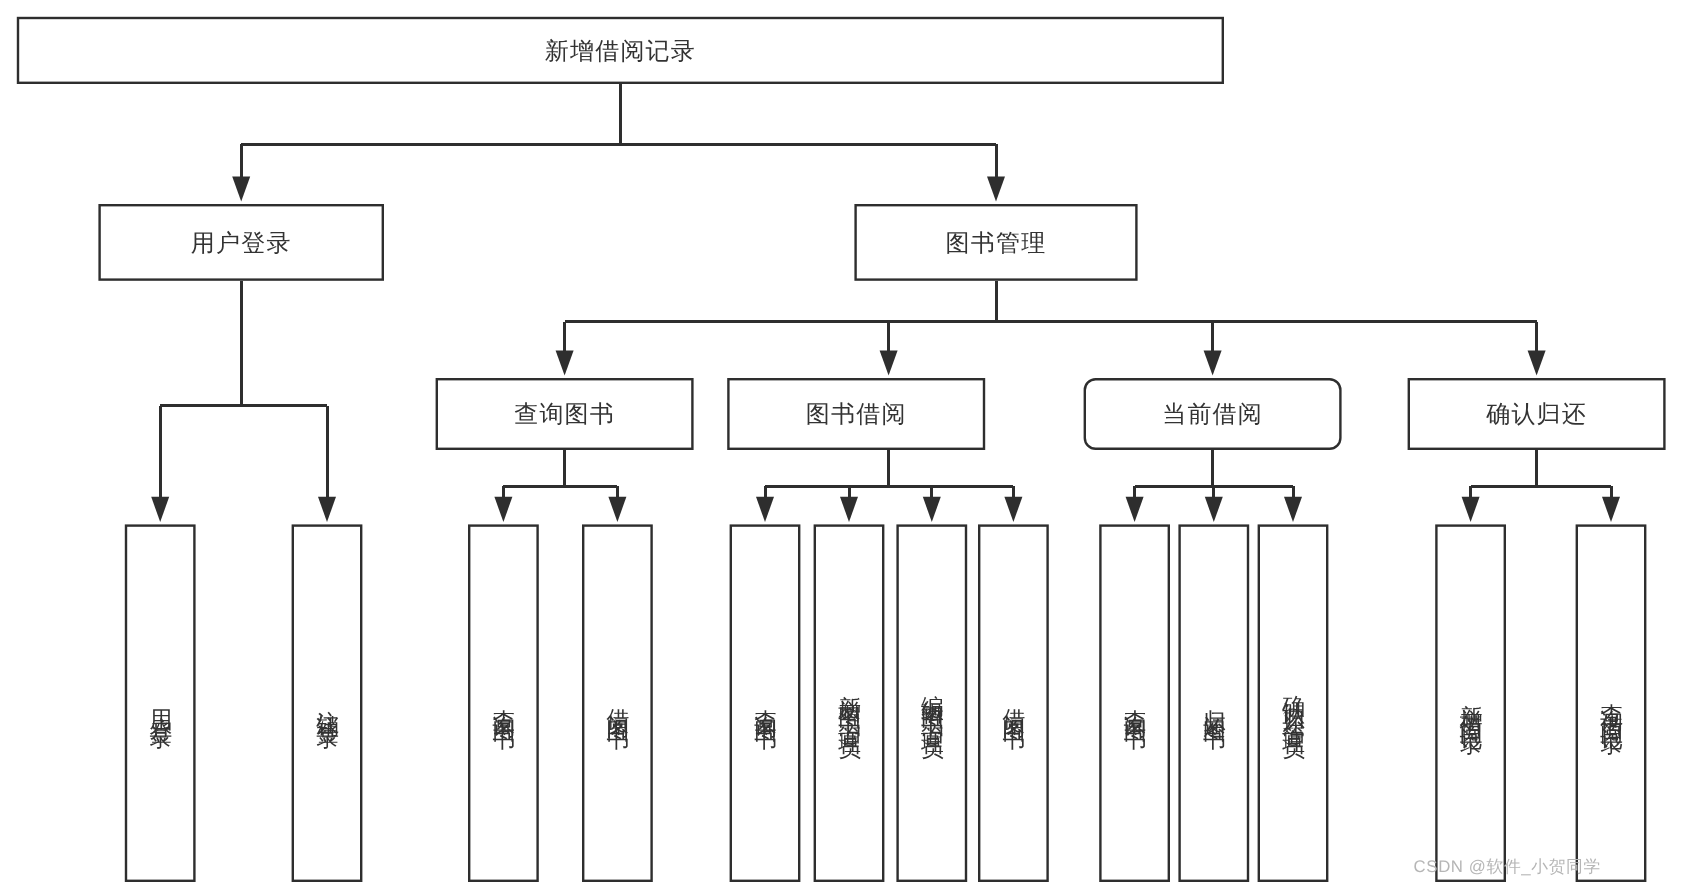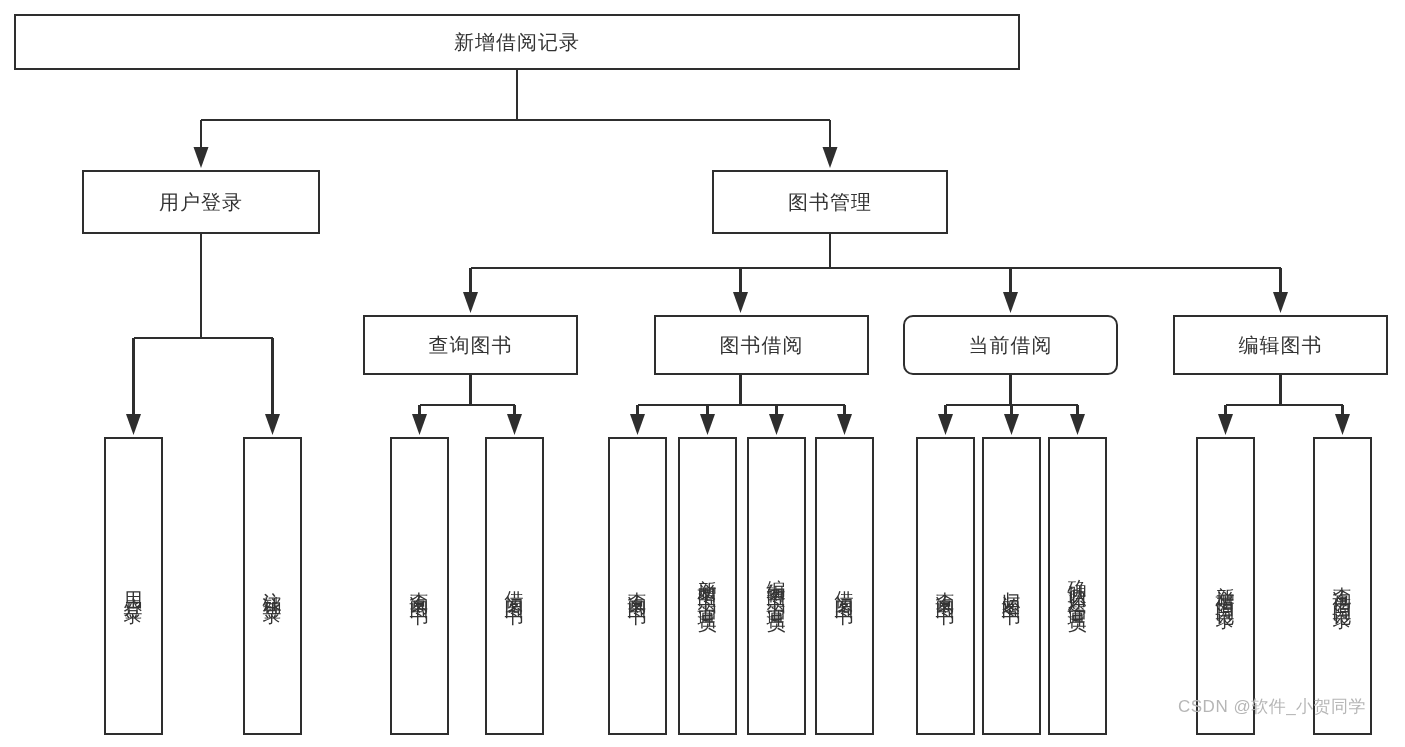"图书借阅" div.hnode { left: 654px -> 606px }
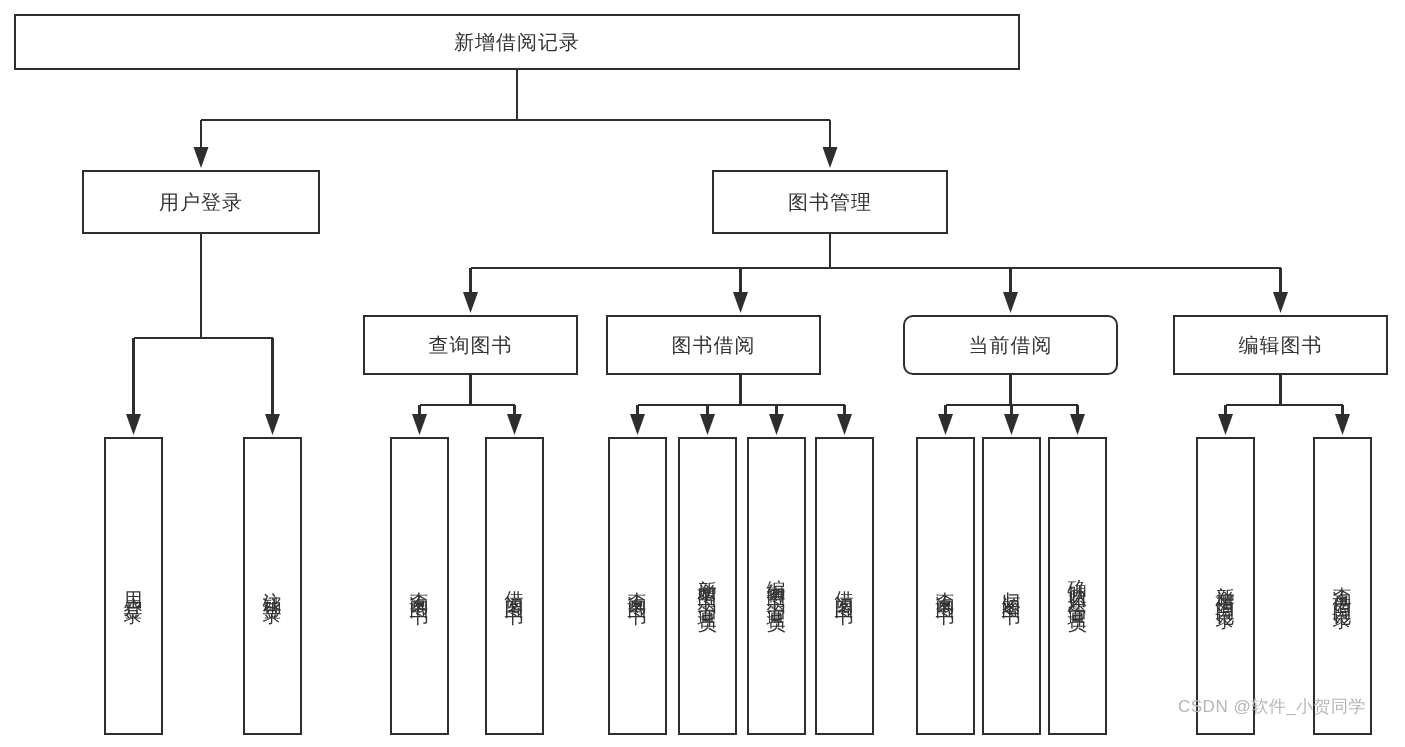"编辑图书" span { text: 编辑图书 -> 确认归还 }
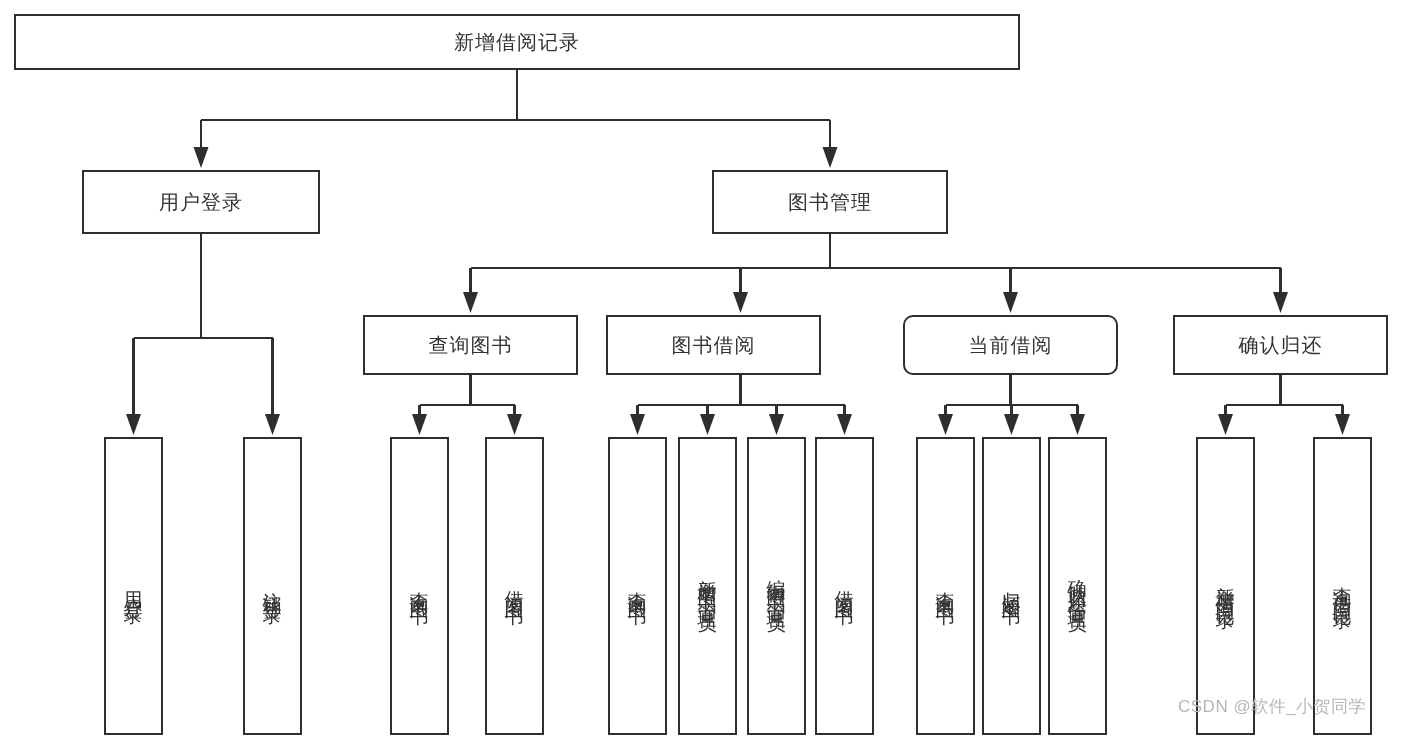"CSDN @软件_小贺同学" .watermark { font-size: 17px -> 14px; top: 695px -> 714px }
